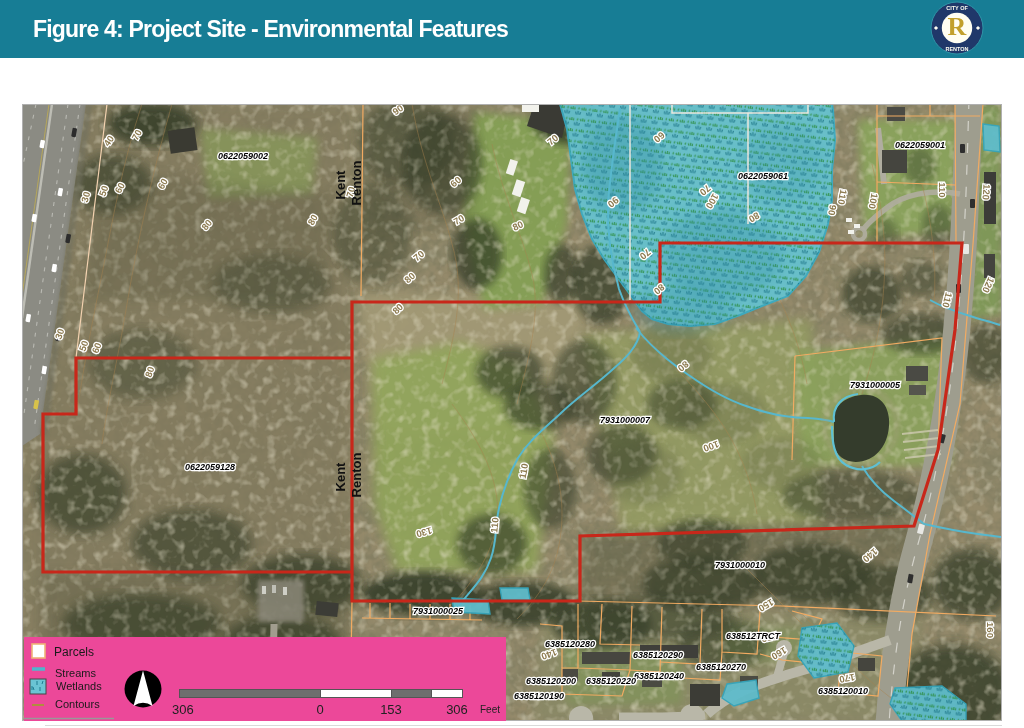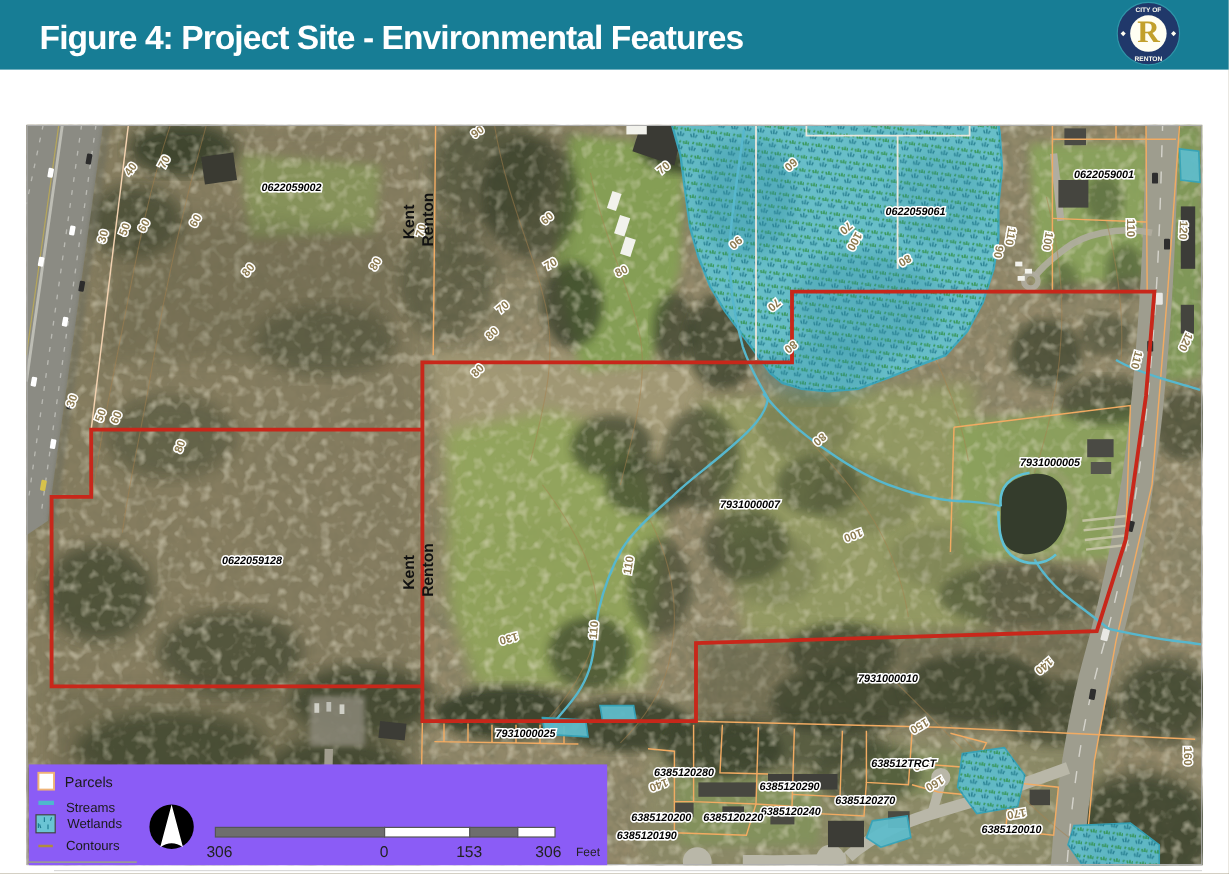"Figure 4: Project Site -" #hdr h1 { font-size: 28px -> 23px }
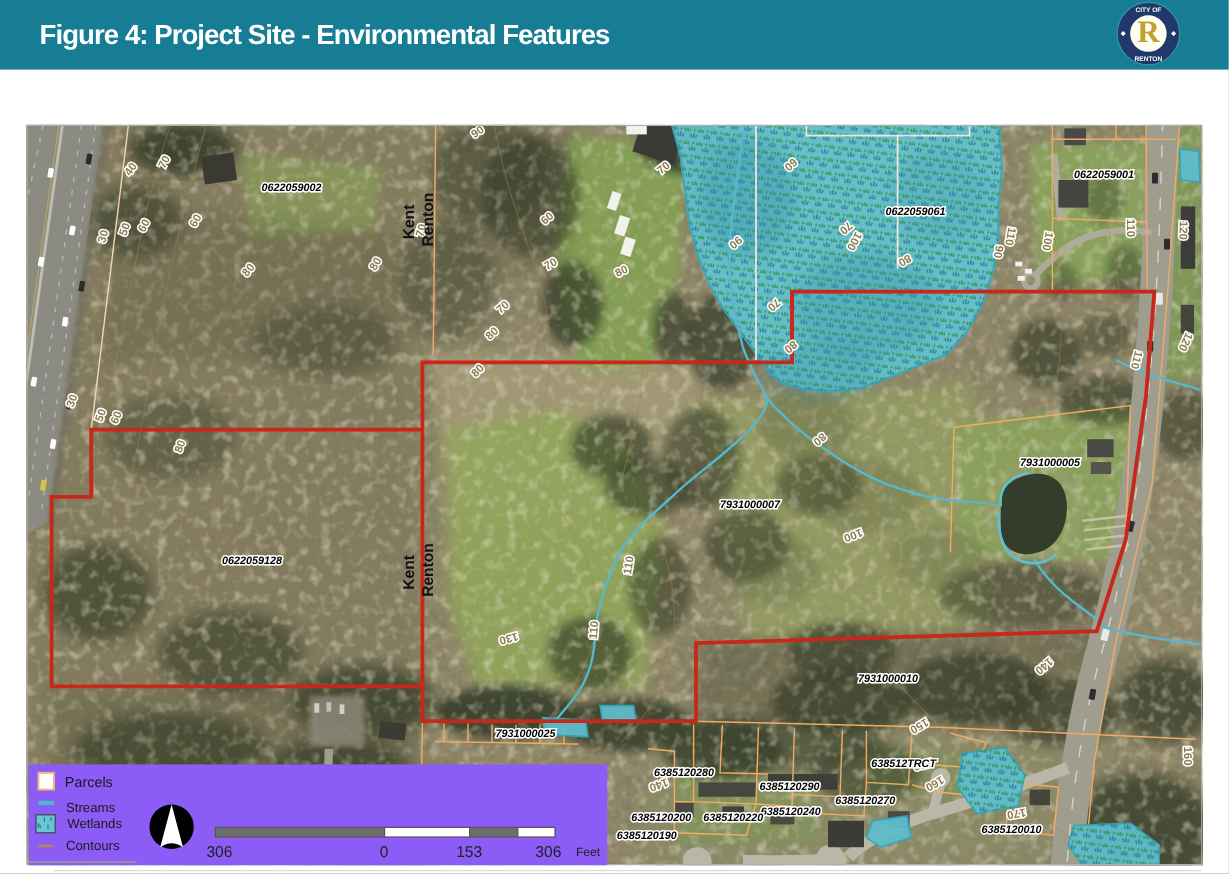"Parcels" #legend { background: #8b5cf6 -> #ec4899 }
